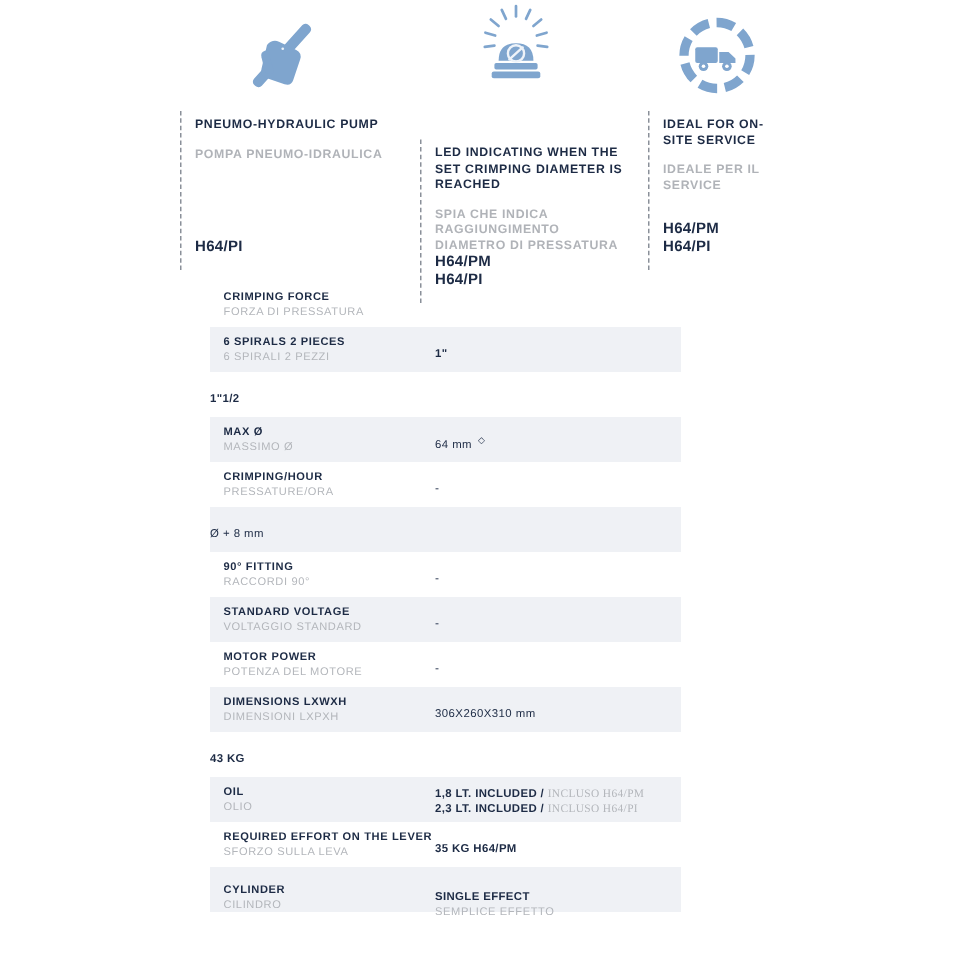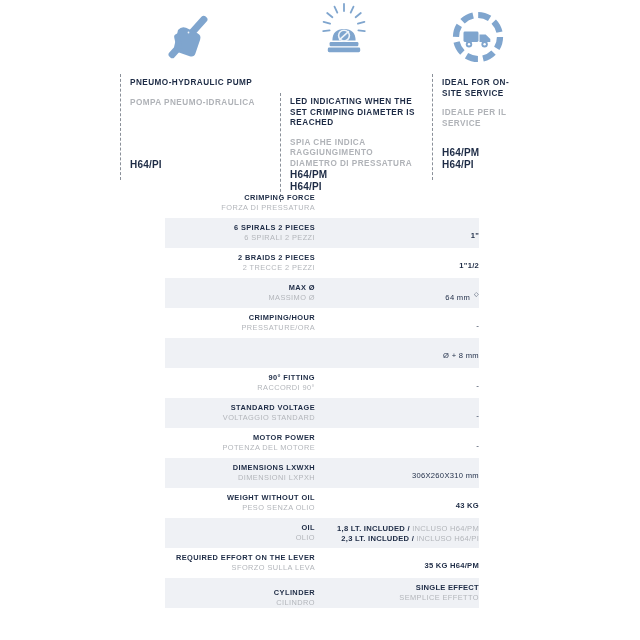"CRIMPING FORCE" .spec-table { left: 165px -> 140px; text-align: right -> none }
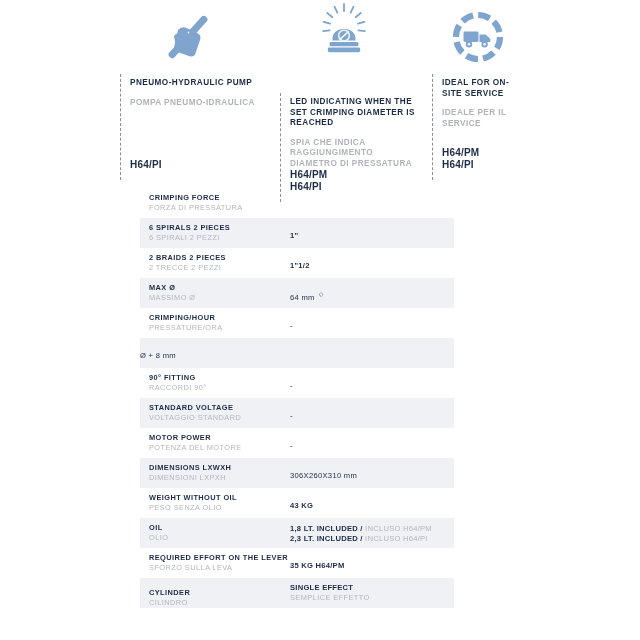"2 BRAIDS 2 PIECES" div.spec-label { html: <div> <div>2 BRAIDS 2 PIECES</div> <div>2 TRECCE 2 PEZZI</div> </div> -> none }
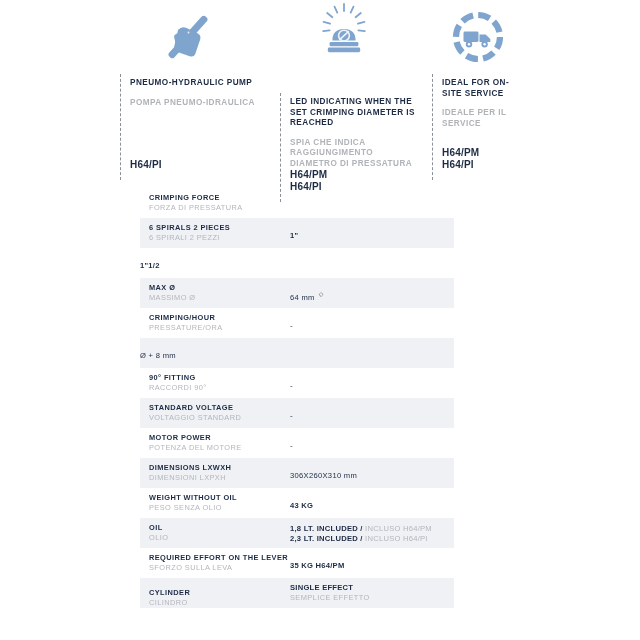"WEIGHT WITHOUT OIL" div.spec-label { html: <div> <div>WEIGHT WITHOUT OIL</div> <div>PESO SENZA OLIO</div> </div> -> none }
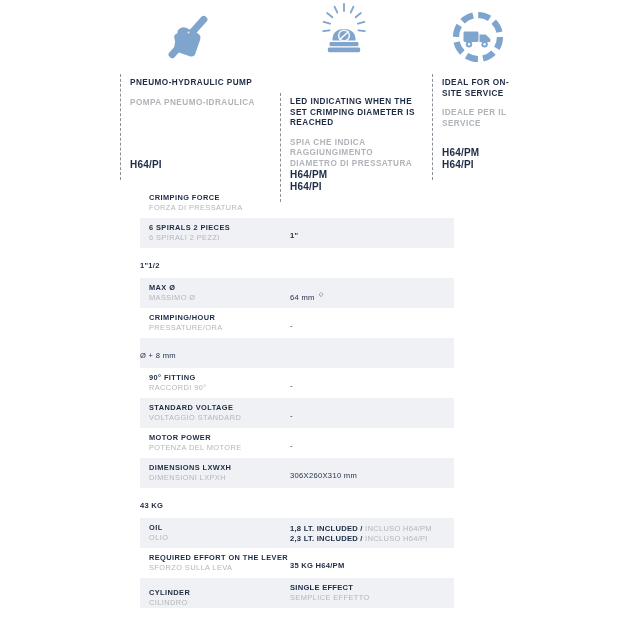"INCLUSO H64/PM" .val-grey-inline { font-family: none -> Liberation Serif, serif }
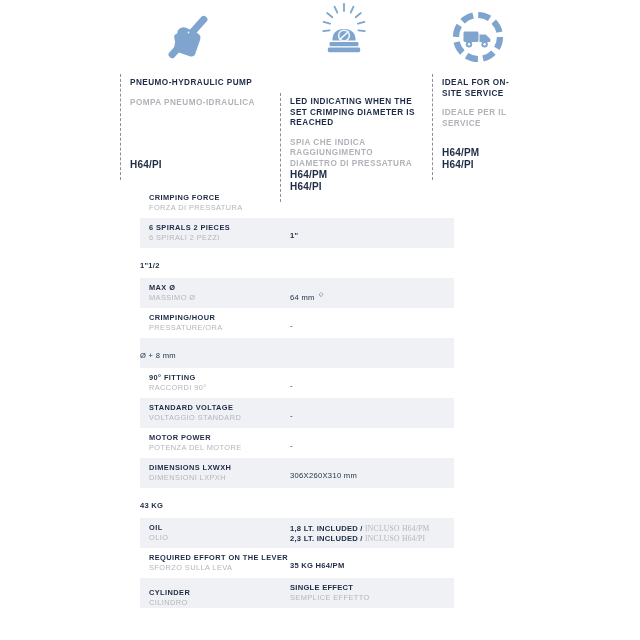"SINGLE EFFECT" .spec-value.raised { padding-top: 5px -> 15px }
